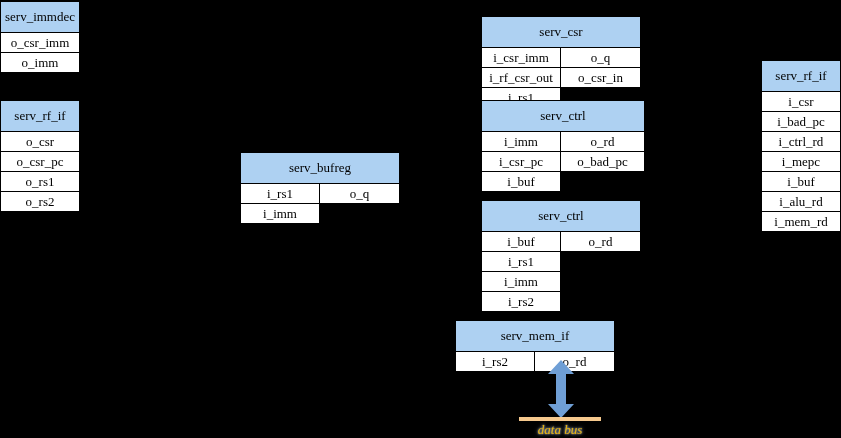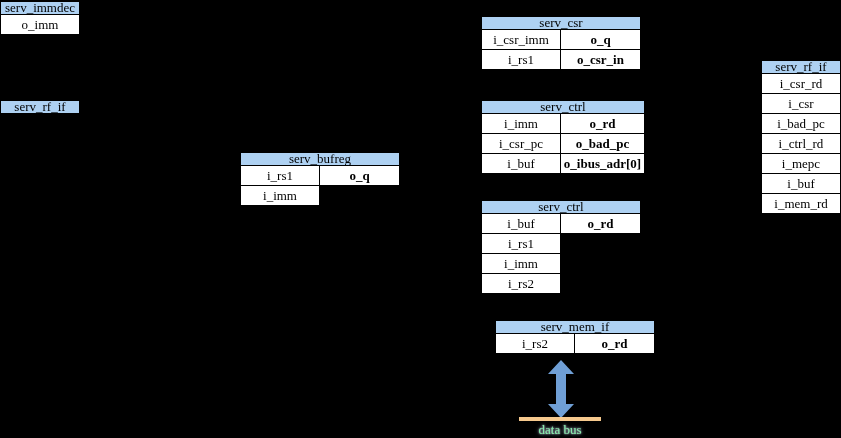"serv_immdec" .hdr { height: 14px -> 32px }
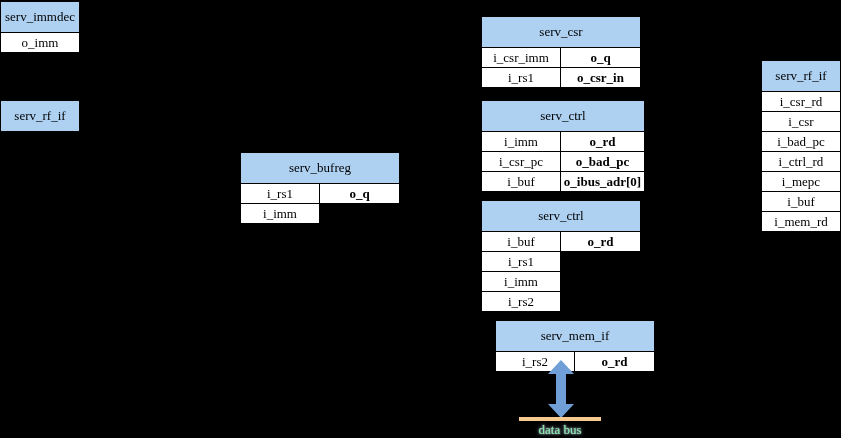"o_csr_imm" div.cell { html: none -> <div>o_csr_imm</div> }
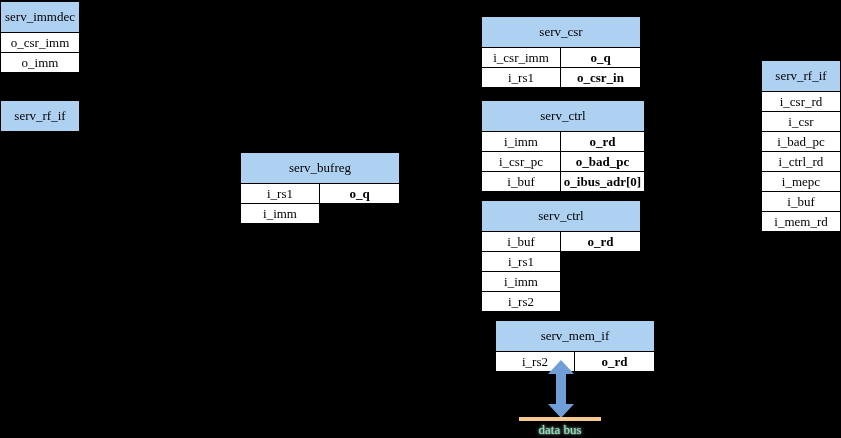"o_q" .col + .col { font-weight: bold -> none }
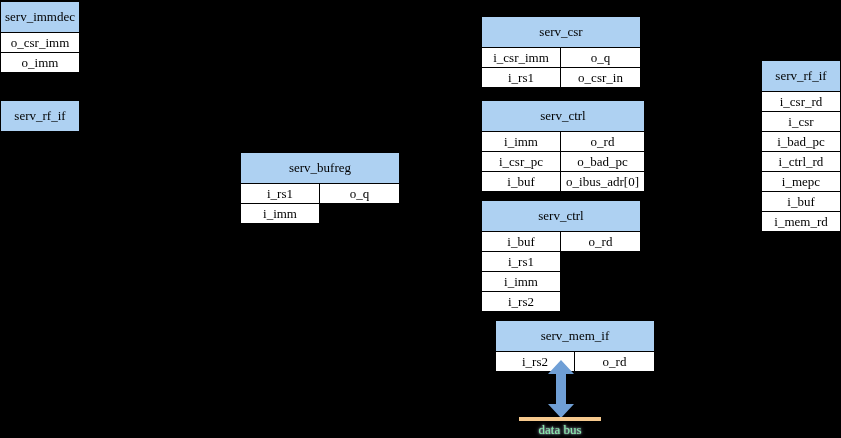"i_rf_csr_out" div.cell { html: none -> <div>i_rf_csr_out</div> }
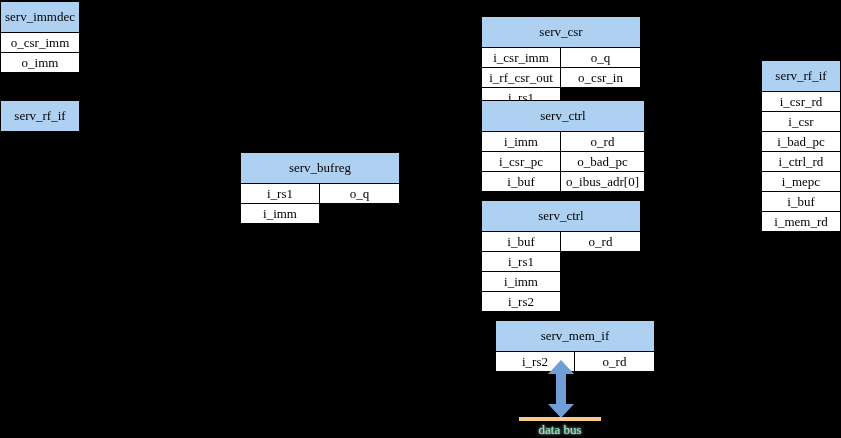"i_csr_rd" div.cell { html: <div>i_csr_rd</div> -> none }
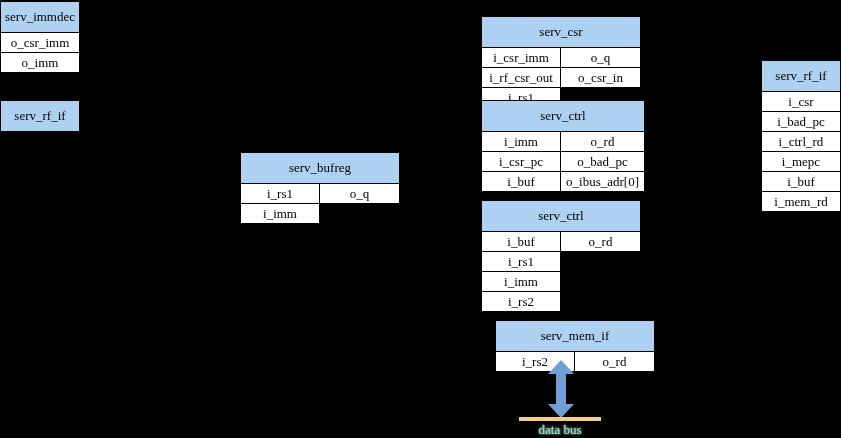"o_csr" div.cols { html: none -> <div> <div> <div>o_csr</div> <div>o_csr_pc</div> <div>o_rs1</div> <div>o_rs2</div> </div> </div> }
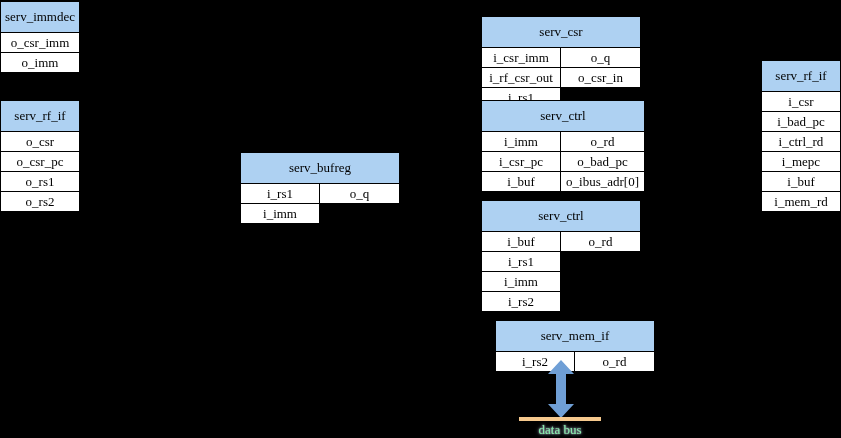"o_ibus_adr[0]" div.cell { html: <div>o_ibus_adr[0]</div> -> none }
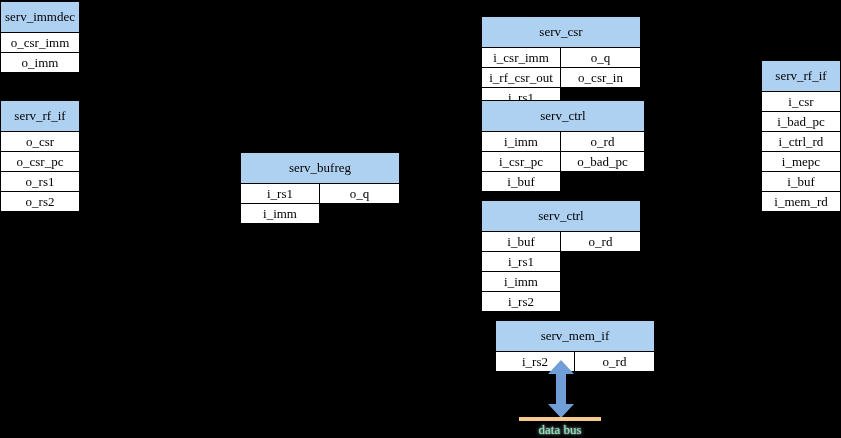"i_alu_rd" div.cell { html: none -> <div>i_alu_rd</div> }
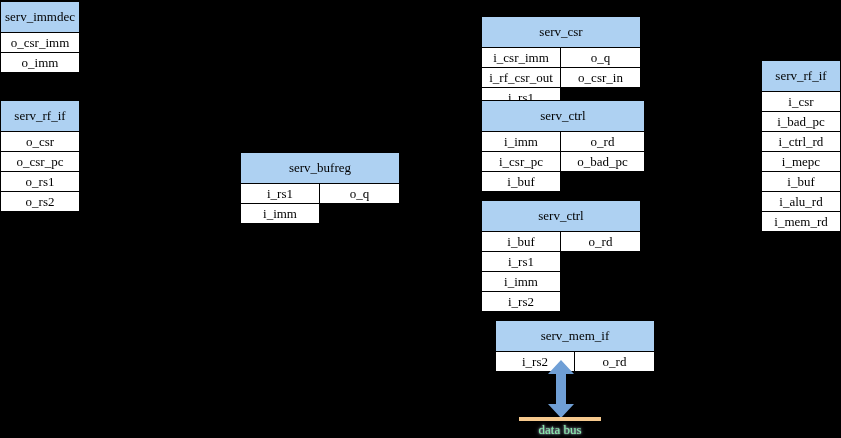"serv_mem_if" div.block { left: 495px -> 455px }
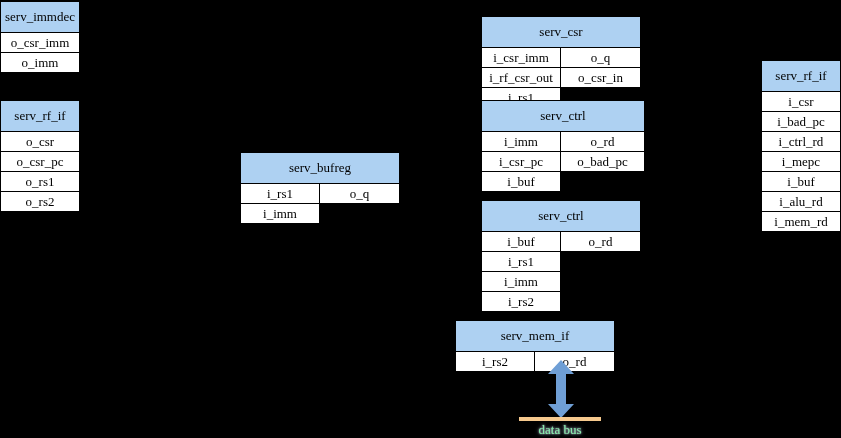"data bus" .buslabel { color: #86efac -> #eab308; font-style: none -> italic }
